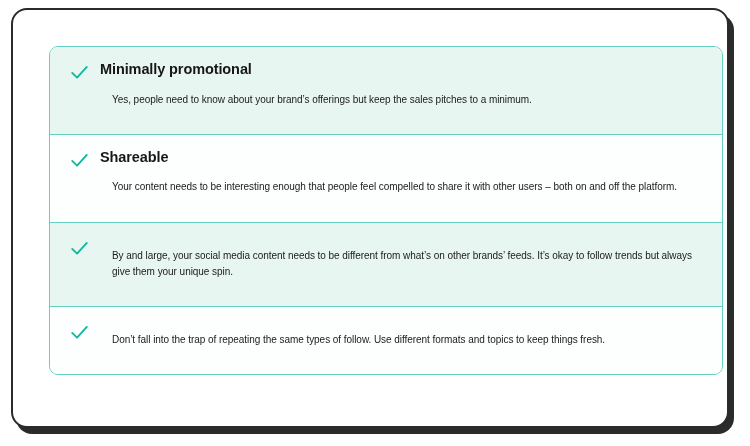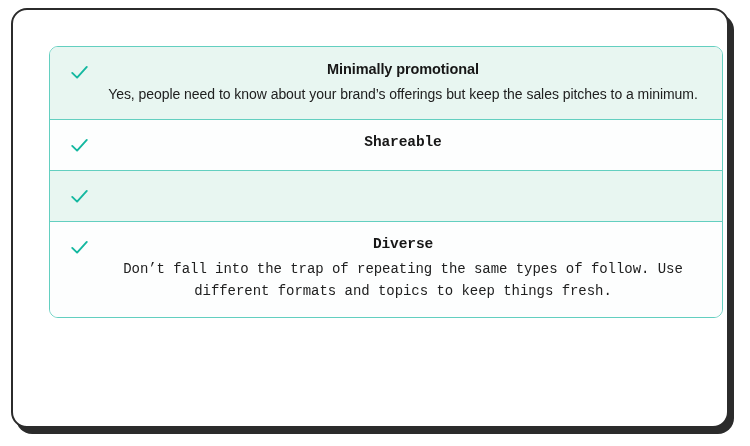"Minimally promotional" .item-body { text-align: center -> none }
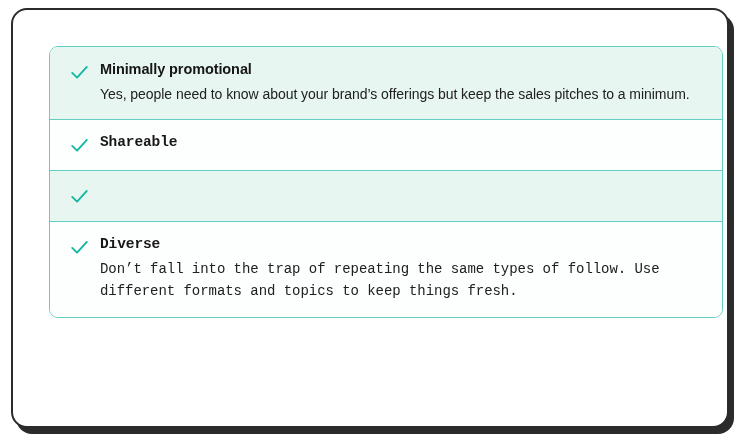"Yes, people need to know" .item-desc { font-size: 14px -> 10px; margin: 0 -> 12px }
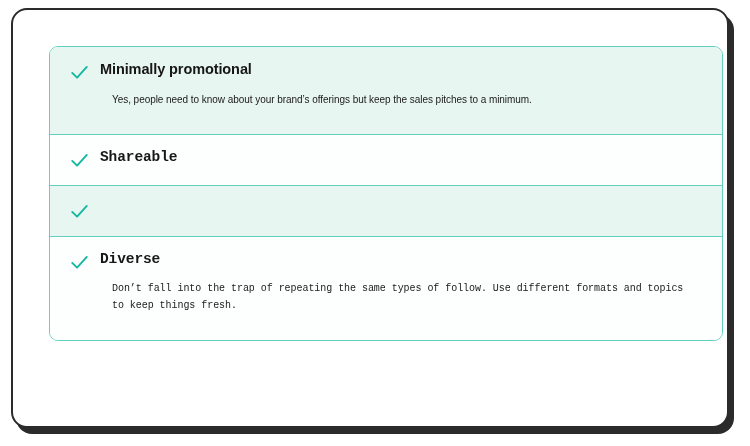"Shareable" .check-item.alt { font-family: Liberation Mono, monospace -> none }
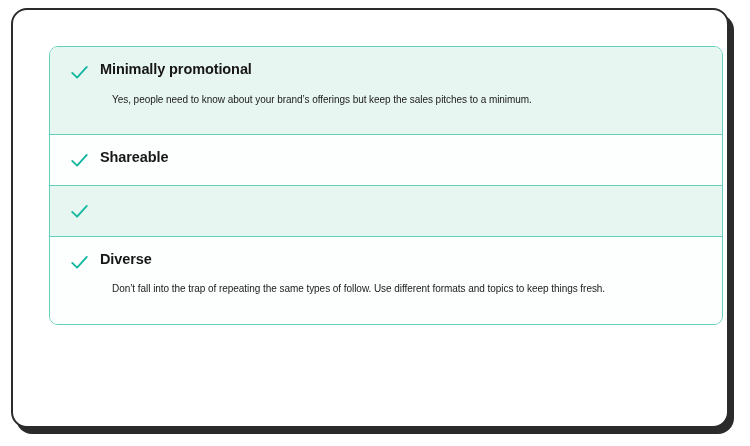"Your content needs to be" p.item-desc { html: none -> <p>Your content needs to be interesting enough that people feel compelled to share it with other users – both on and off the platform.</p> }
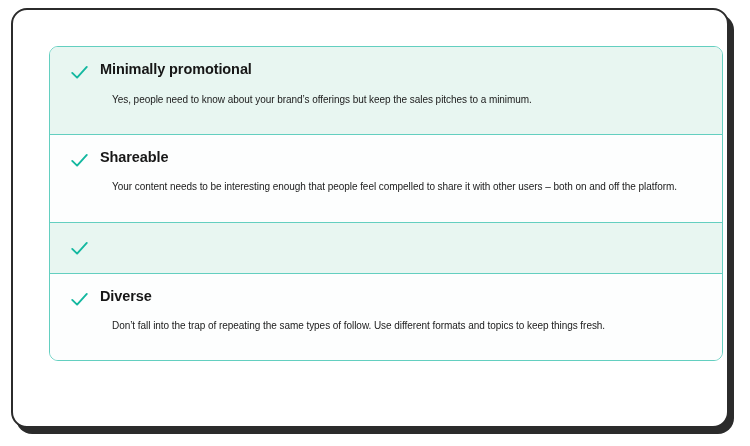"By and large, your social" p.item-desc { html: none -> <p>By and large, your social media content needs to be different from what’s on other brands’ feeds. It’s okay to follow trends but always give them your unique spin.</p> }
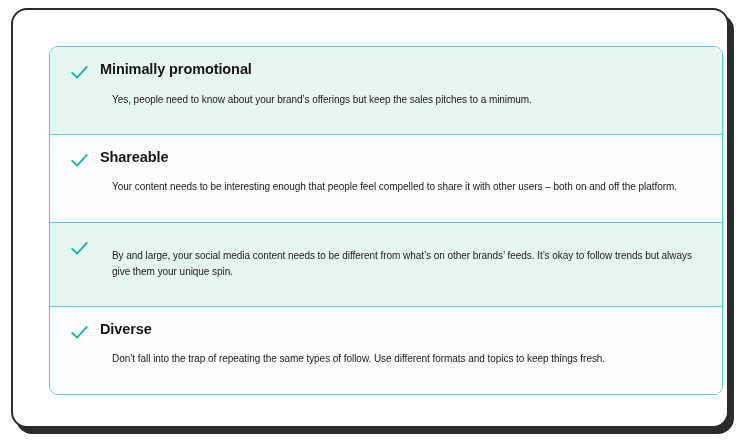"Diverse" p.item-title { html: <p>Diverse</p> -> none }
